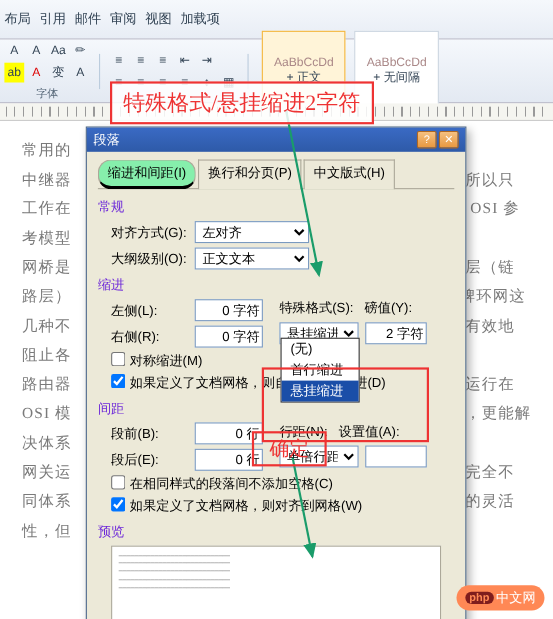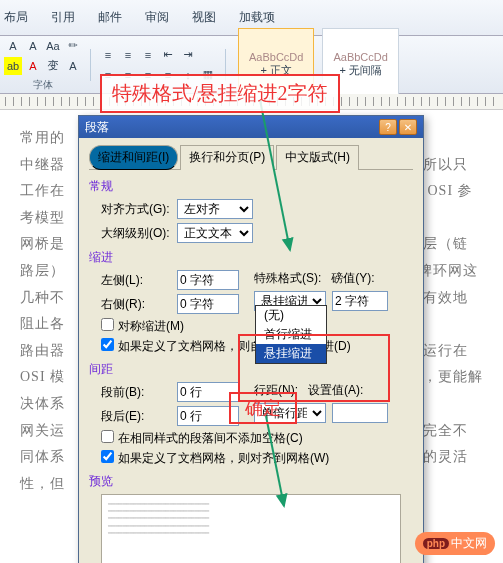"布局" .ribbon { gap: 23px -> 8px }
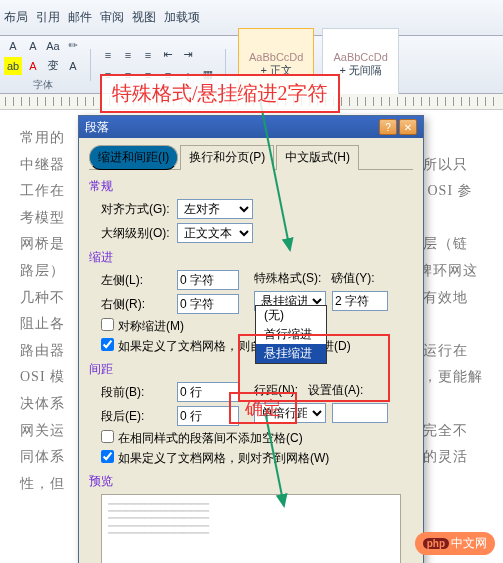"缩进和间距(I)" .tab.active { background: #0369a1 -> #86efac; border-bottom: 1px solid #000000 -> 3px solid #000000 }
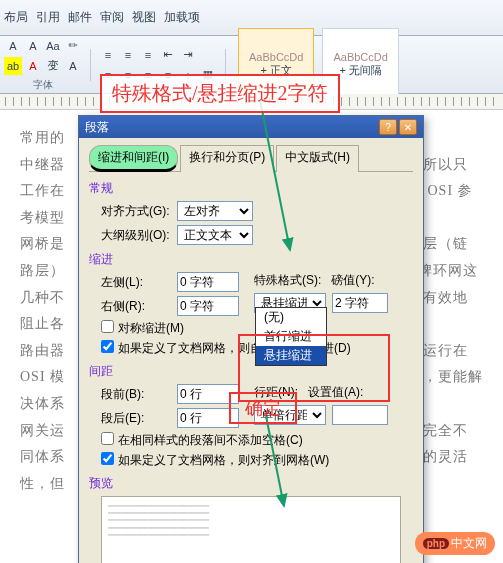"左对齐" .sel { width: 76px -> 104px }
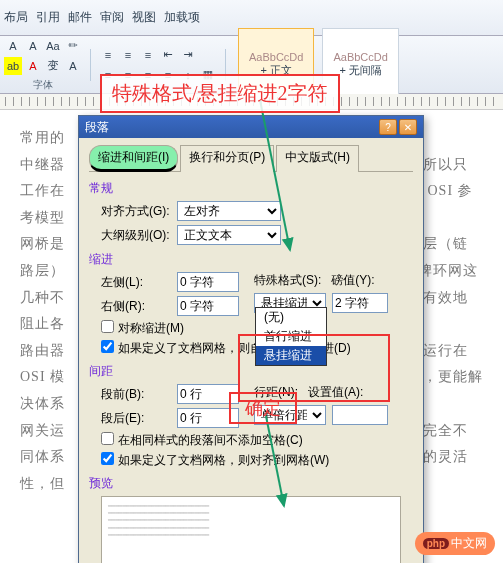"0 字符" .spin { text-align: none -> right }
